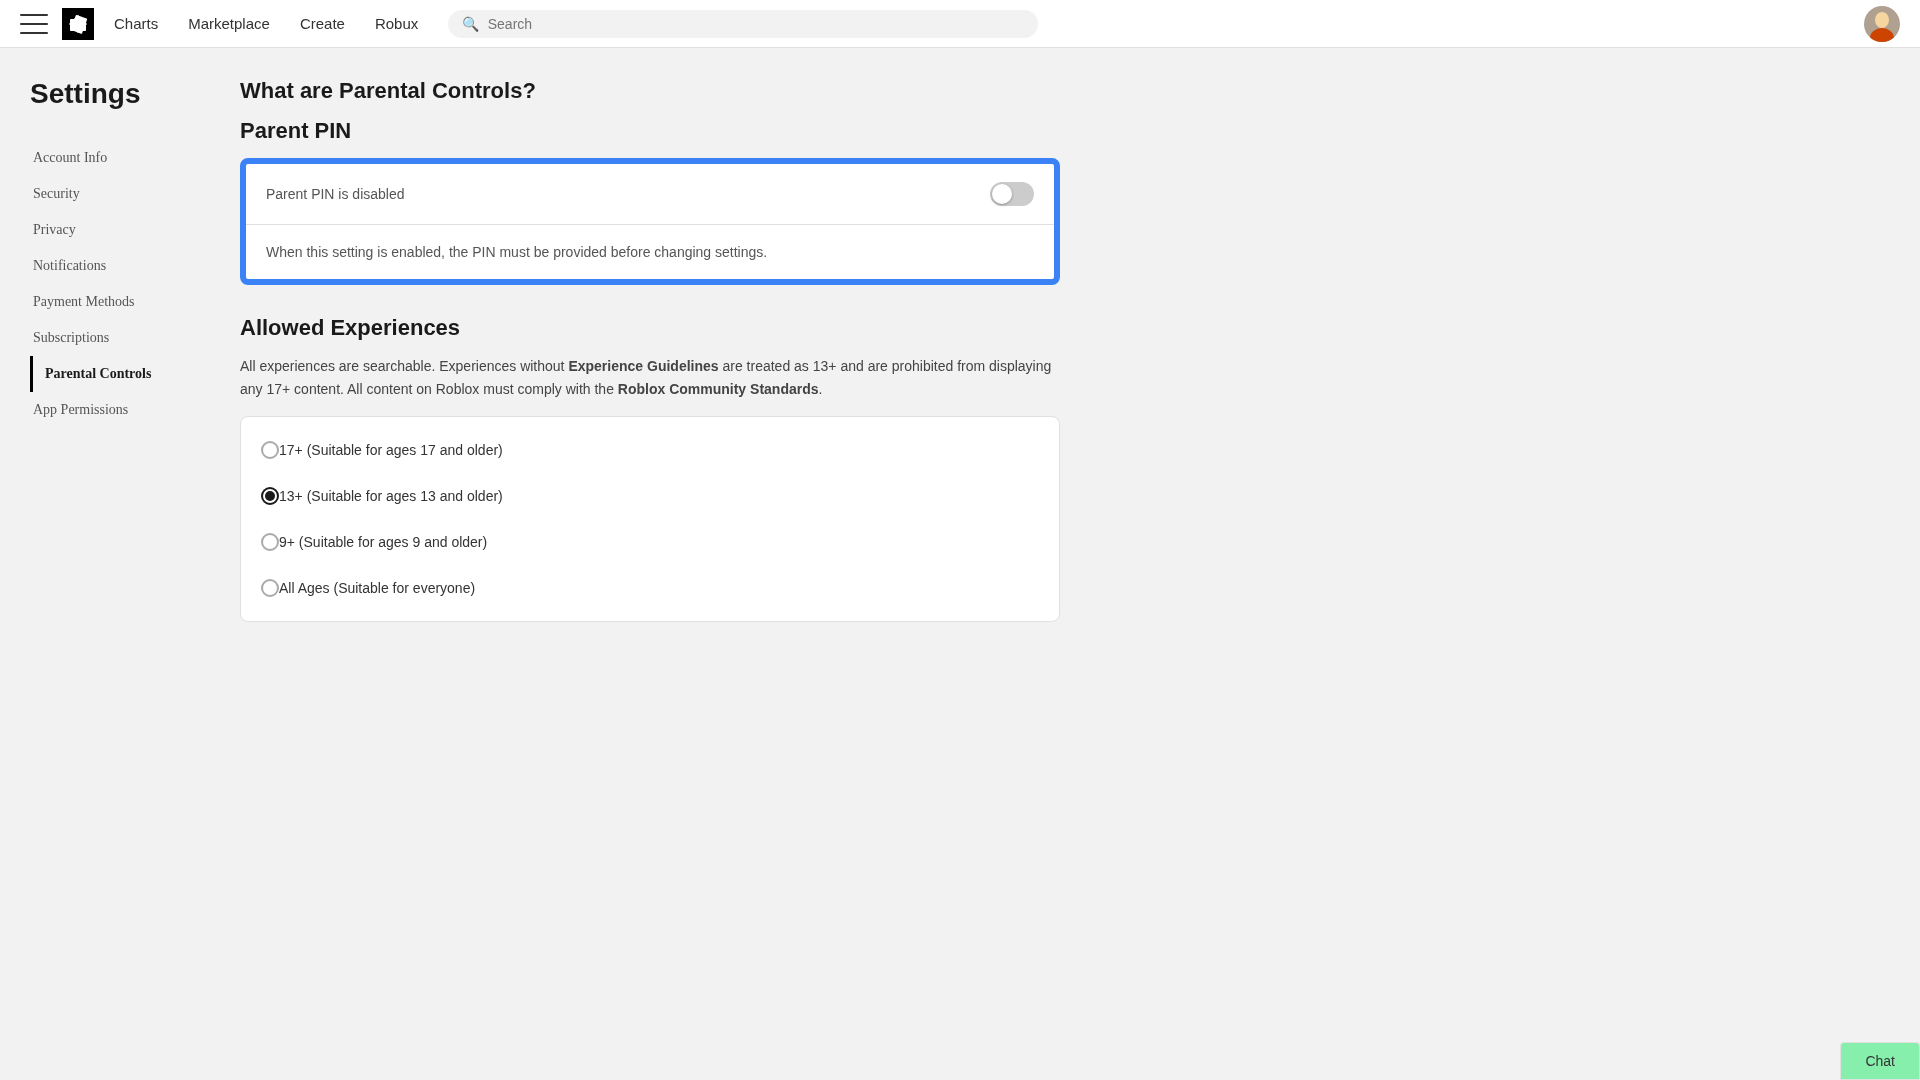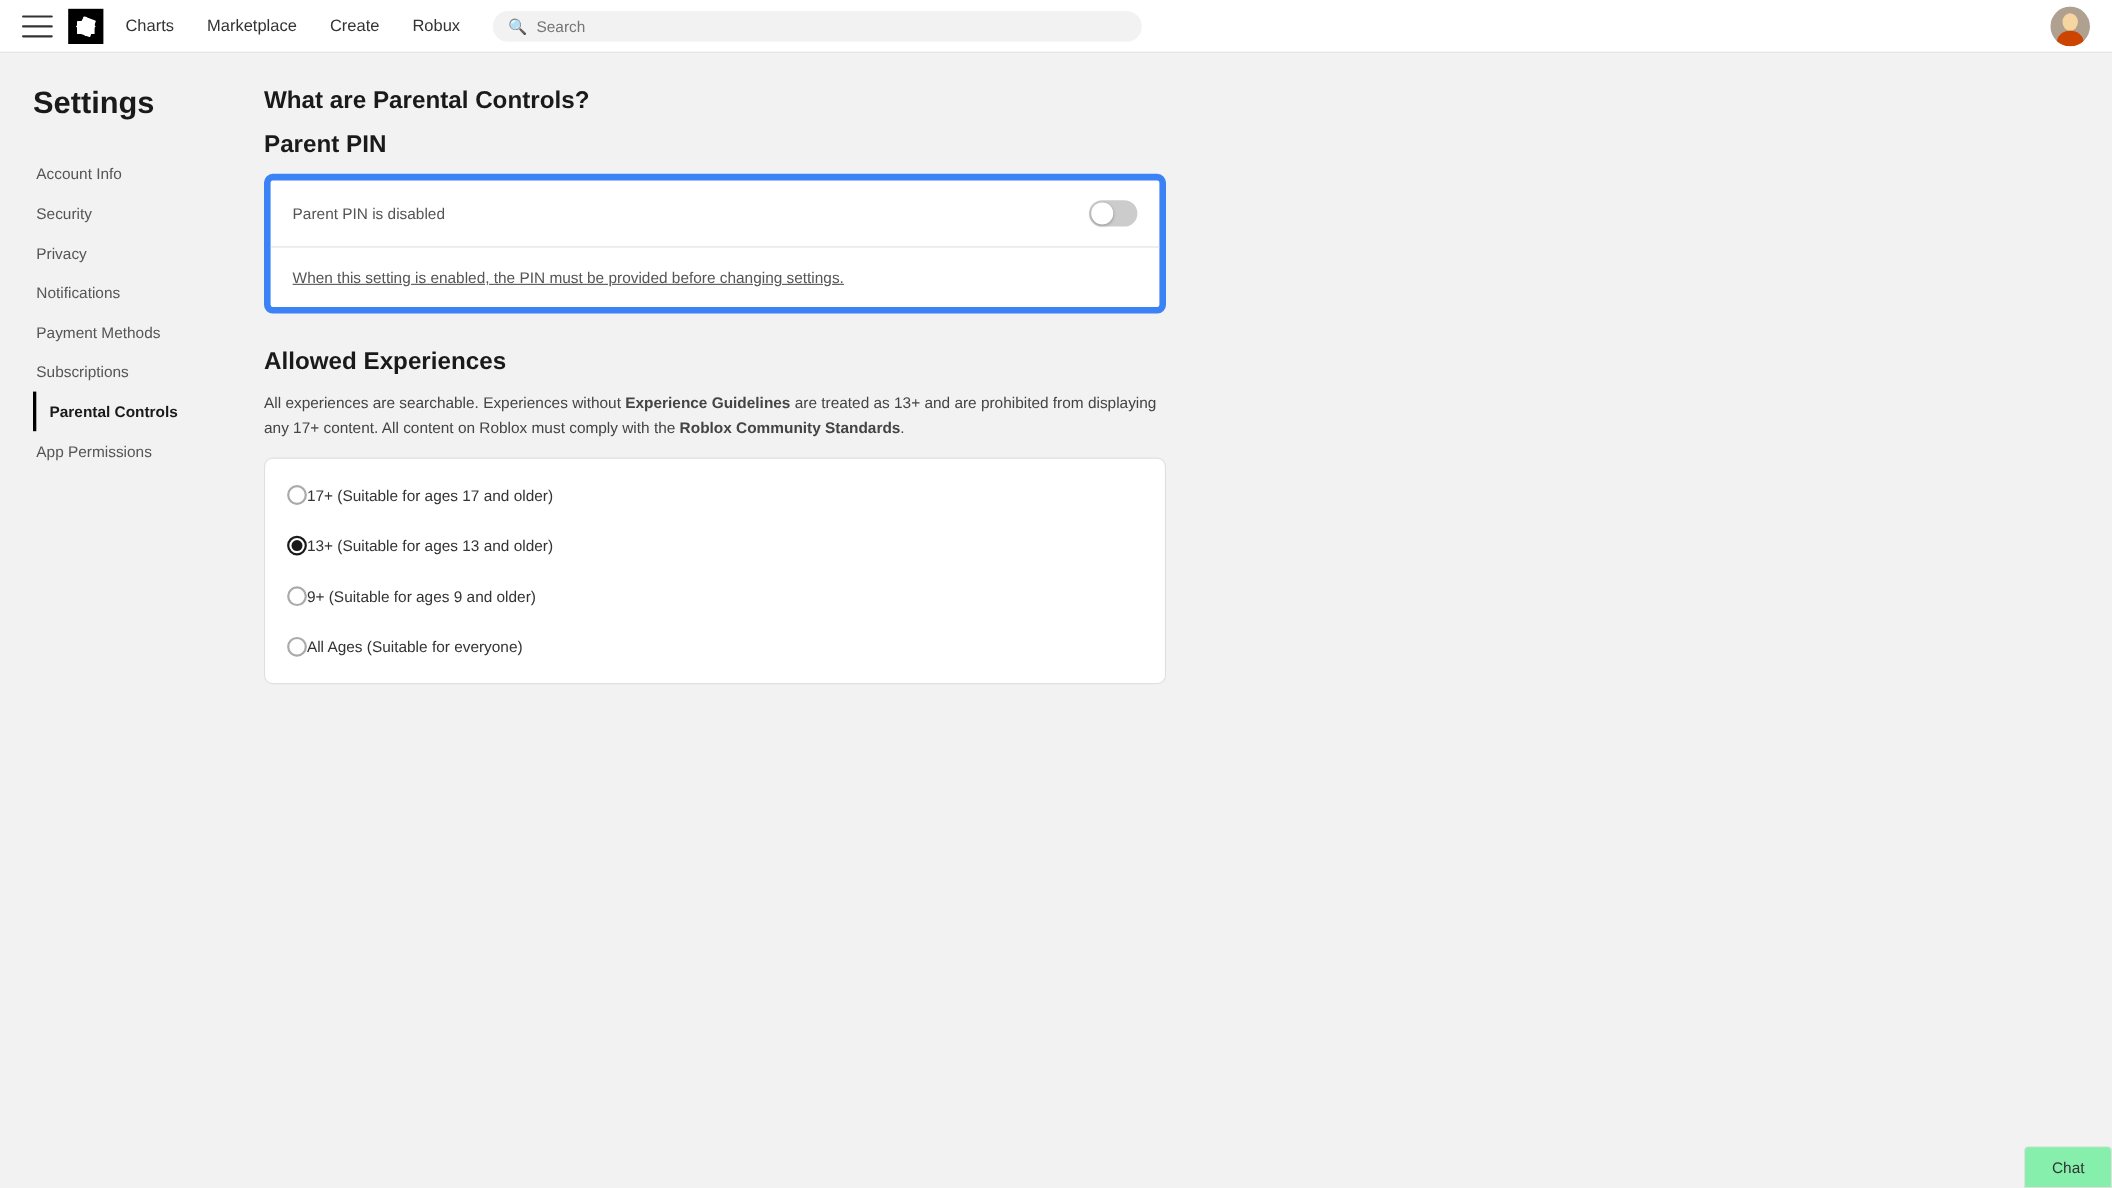"Account Info" .sidebar-nav { font-family: none -> Liberation Serif, serif }
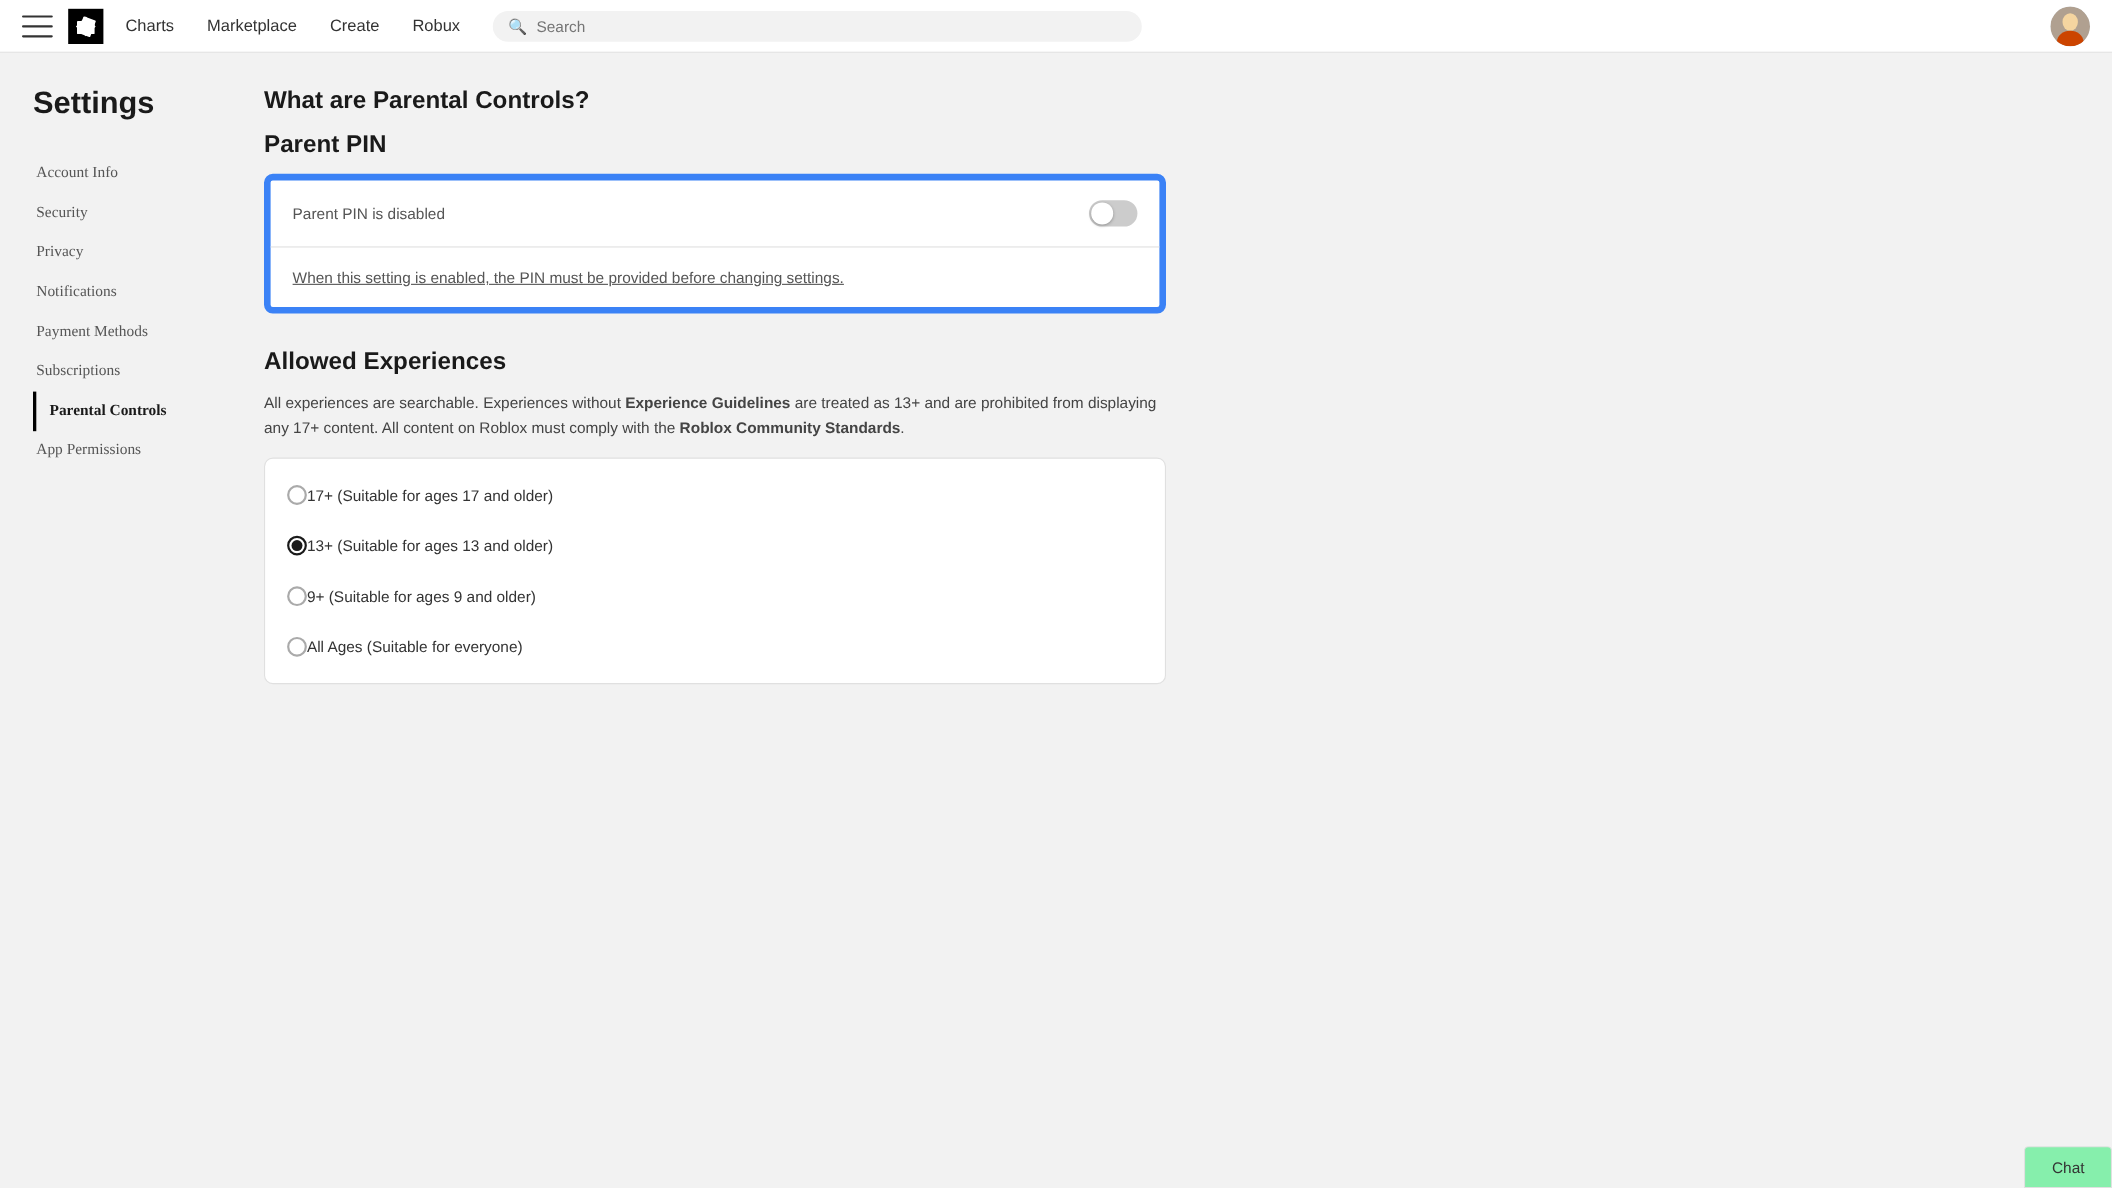"When this setting is enabled," .pin-card-info { text-decoration: underline -> none }
